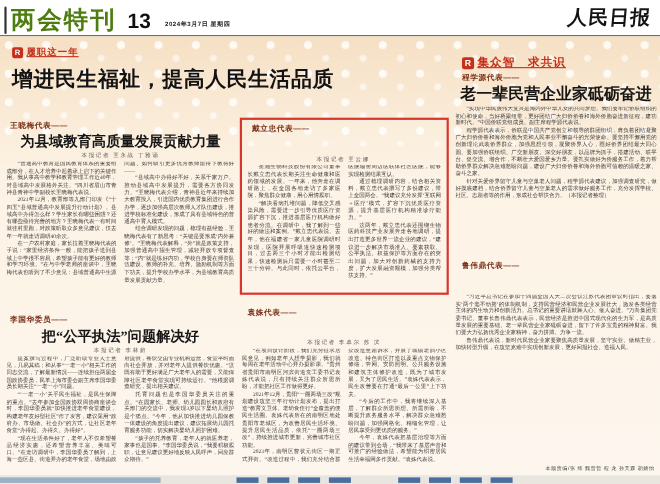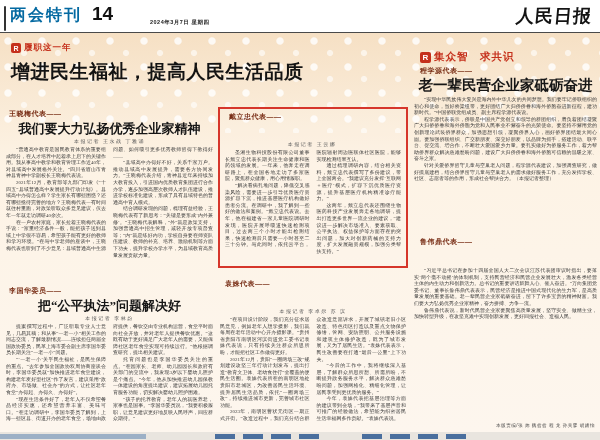"两会特刊" .section-name { color: #0369a1 -> #4d7c0f; font-size: 16px -> 22px }
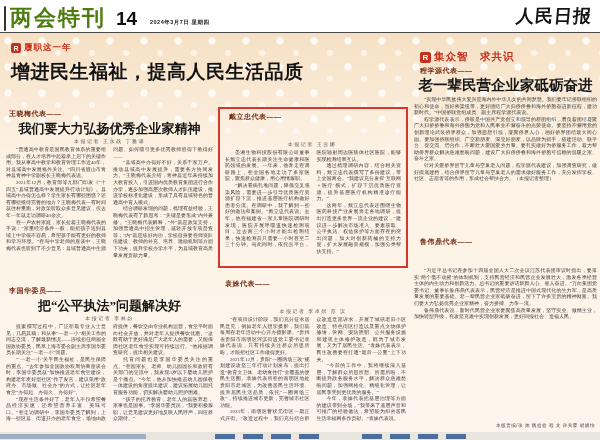"14" span.page-num { text: 14 -> 13 }
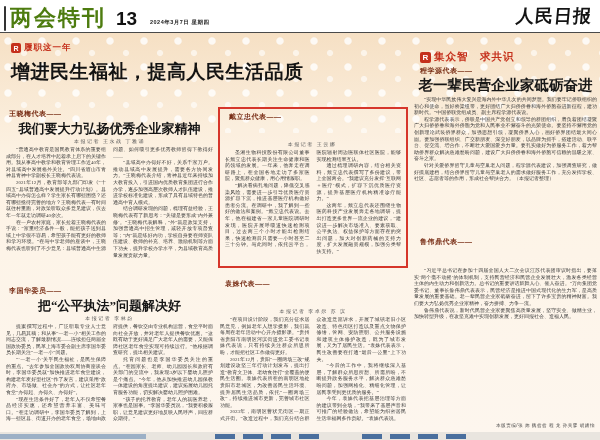"履职这一年" .badge-text { text-decoration: none -> underline }
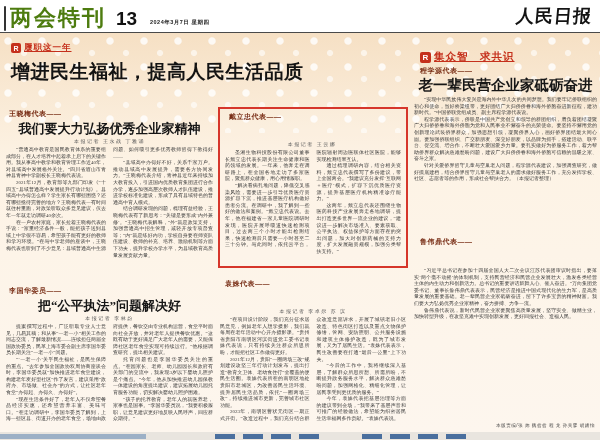"我们要大力弘扬优秀企业家精神" div.article-title { text: 我们要大力弘扬优秀企业家精神 -> 为县域教育高质量发展贡献力量 }
